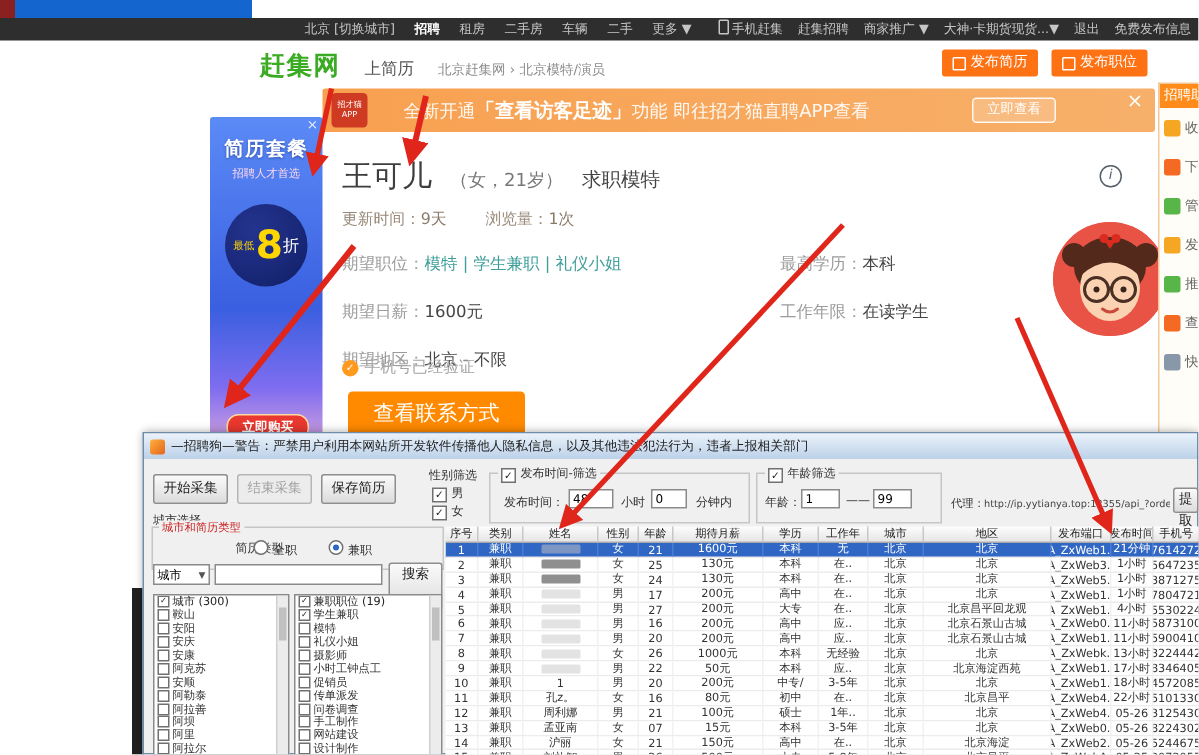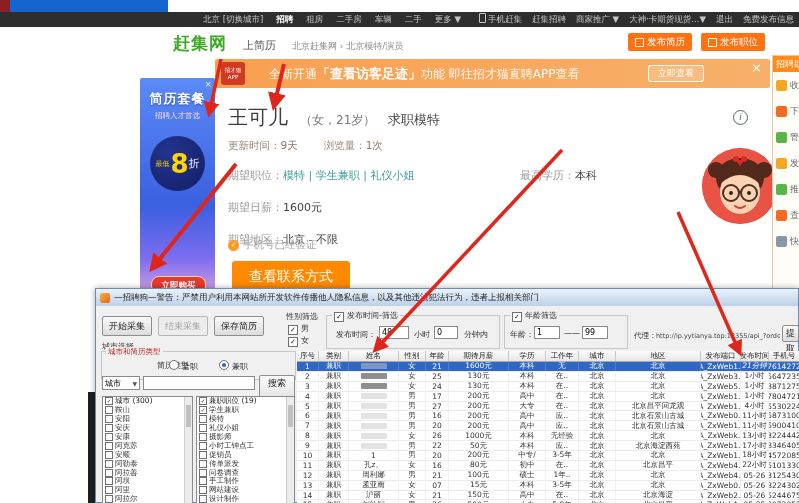"工作年限：在读学生" div.r-field { html: none -> <div><span>工作年限：</span><span>在读学生</span></div> }
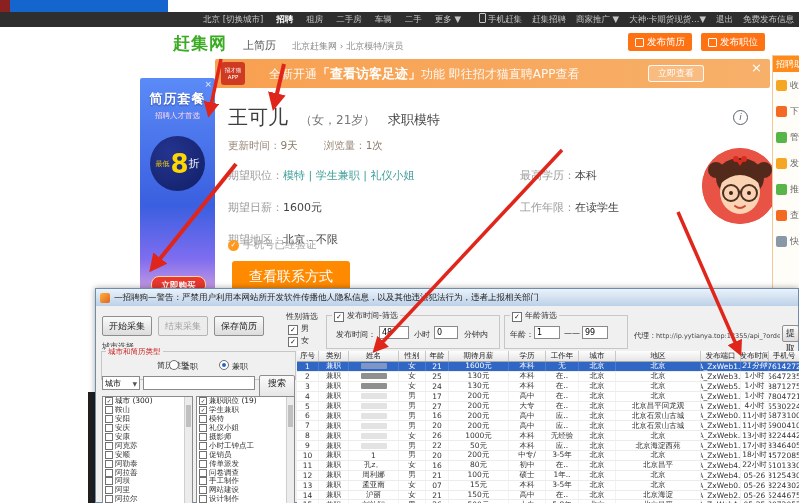"21分钟" div.tc { font-style: italic -> none }
